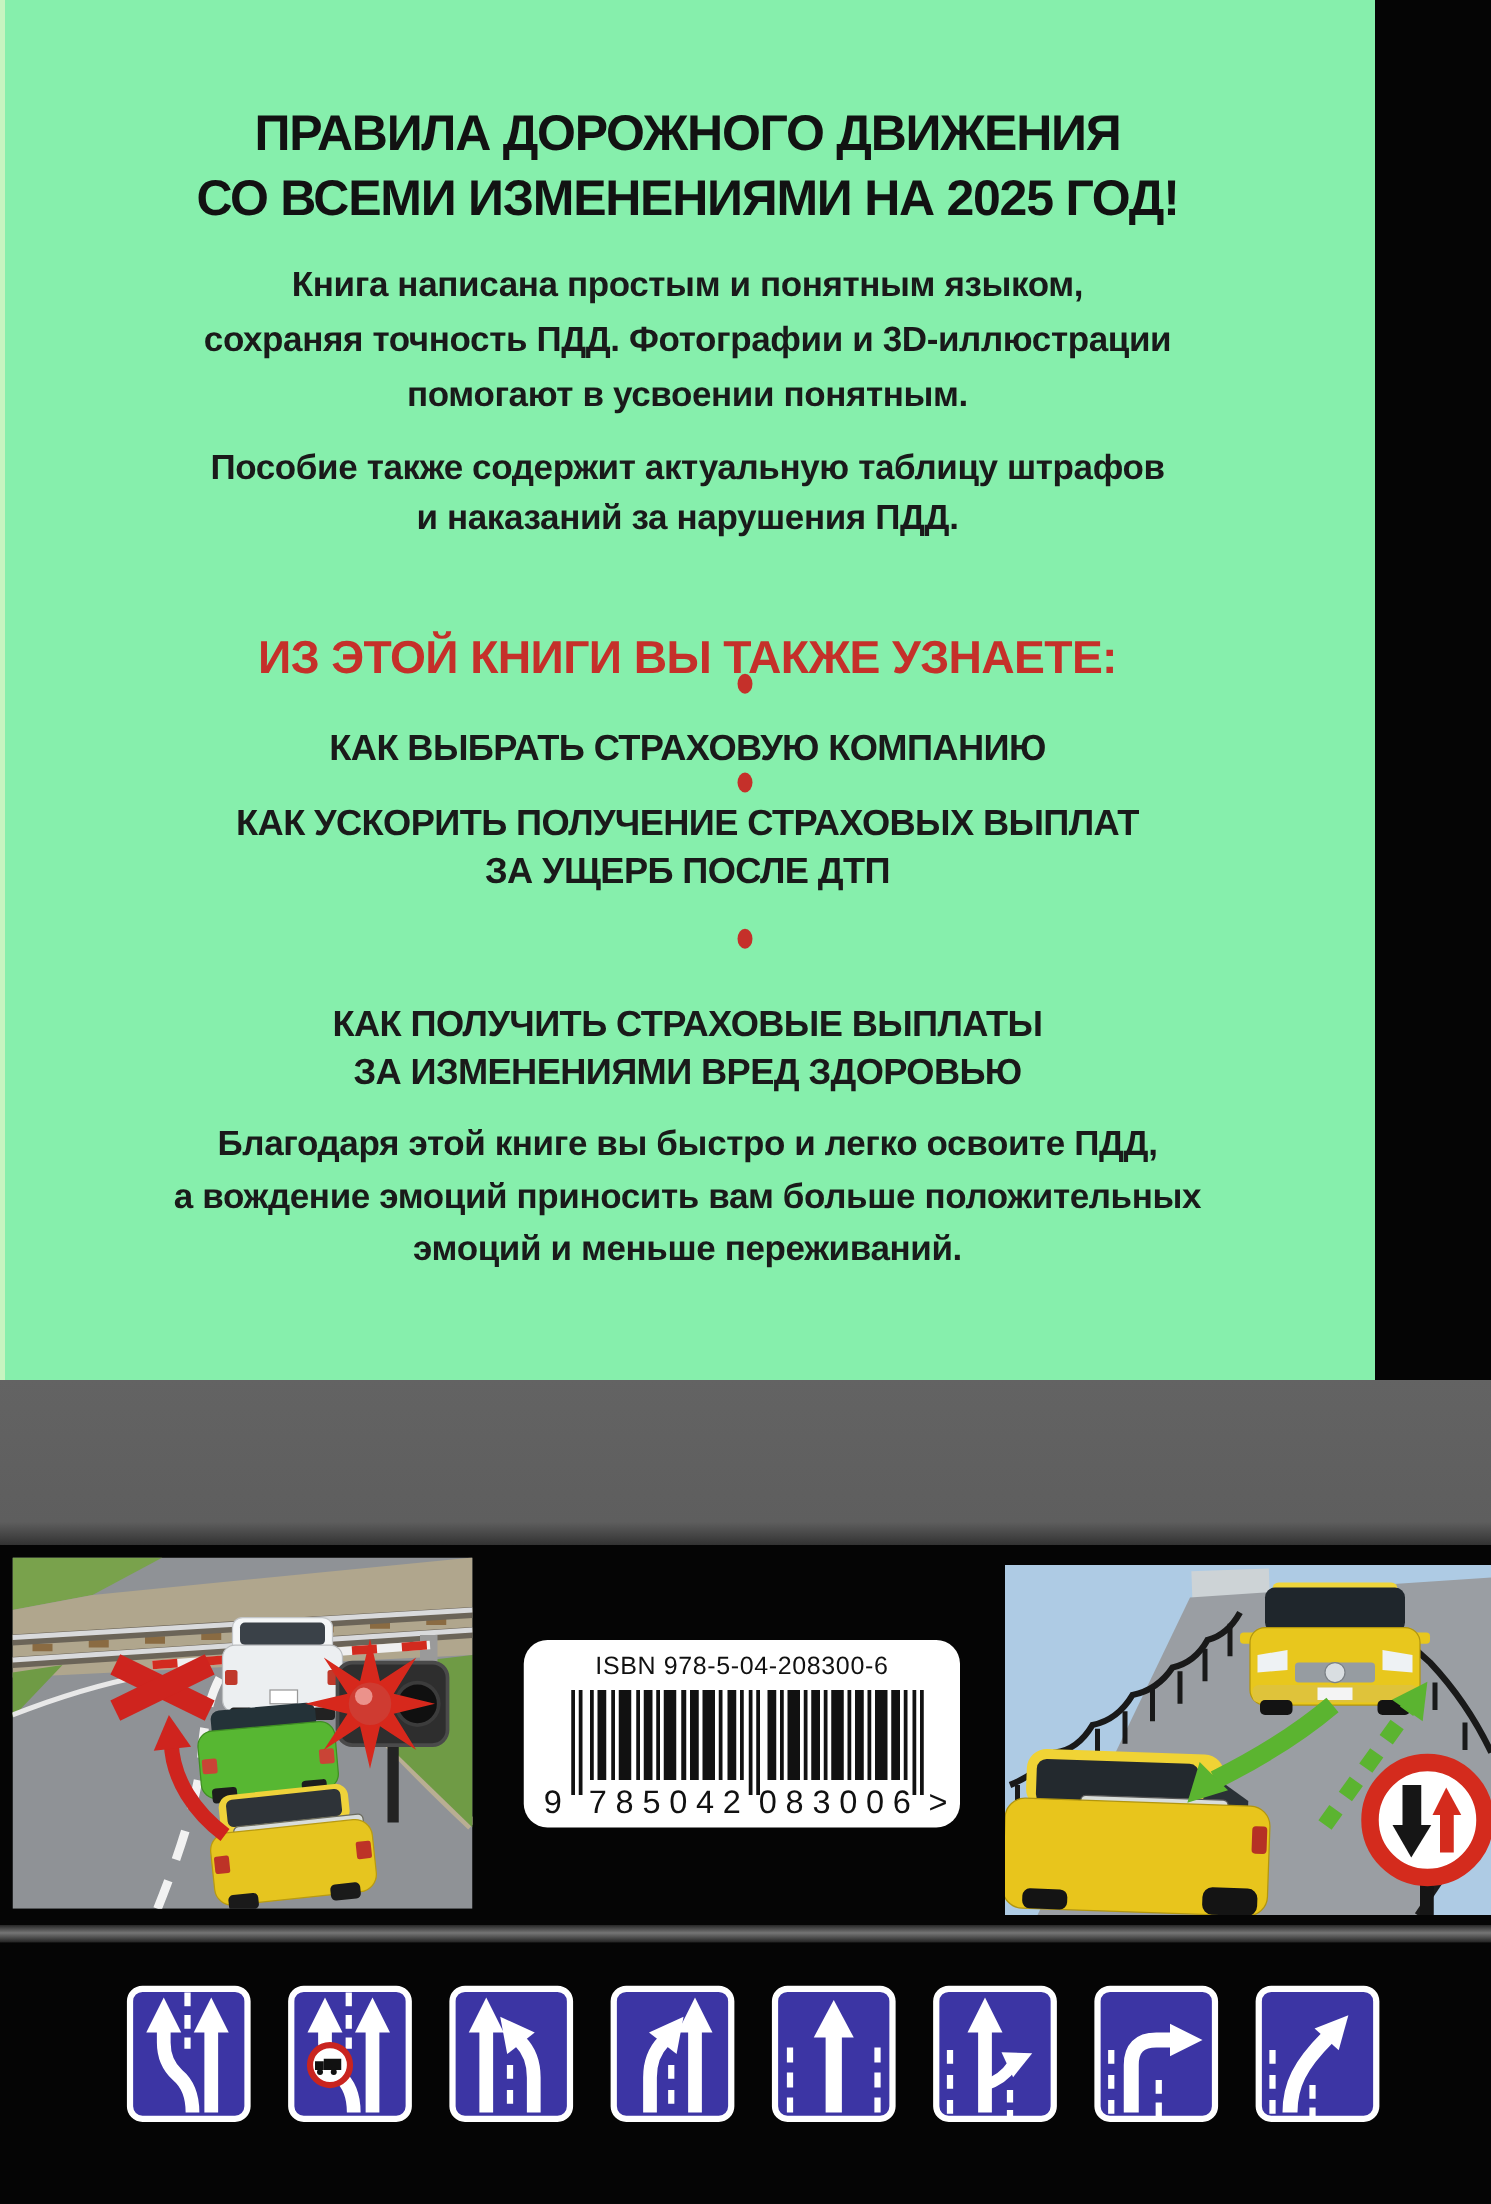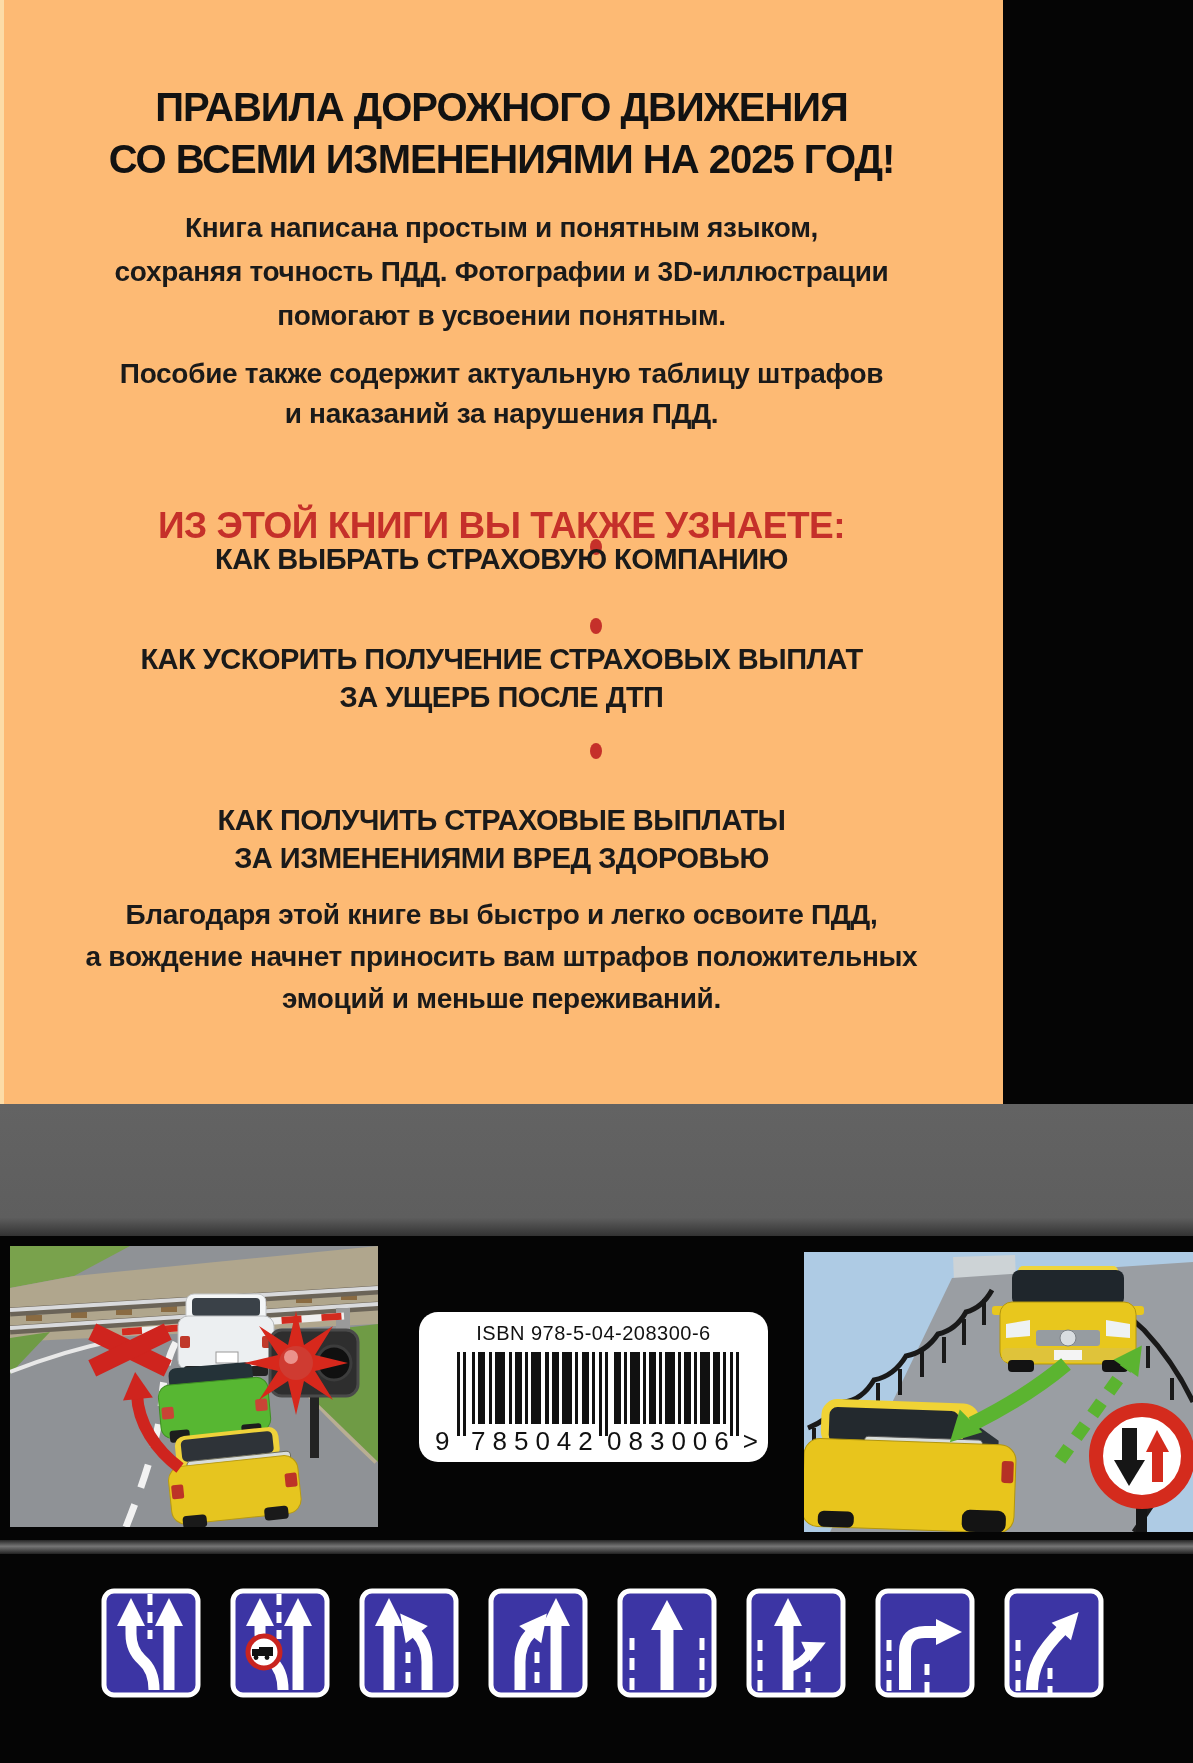"ПРАВИЛА ДОРОЖНОГО ДВИЖЕНИЯ" .yellow-panel { background: #fdba74 -> #86efac; width: 1003px -> 1100px }
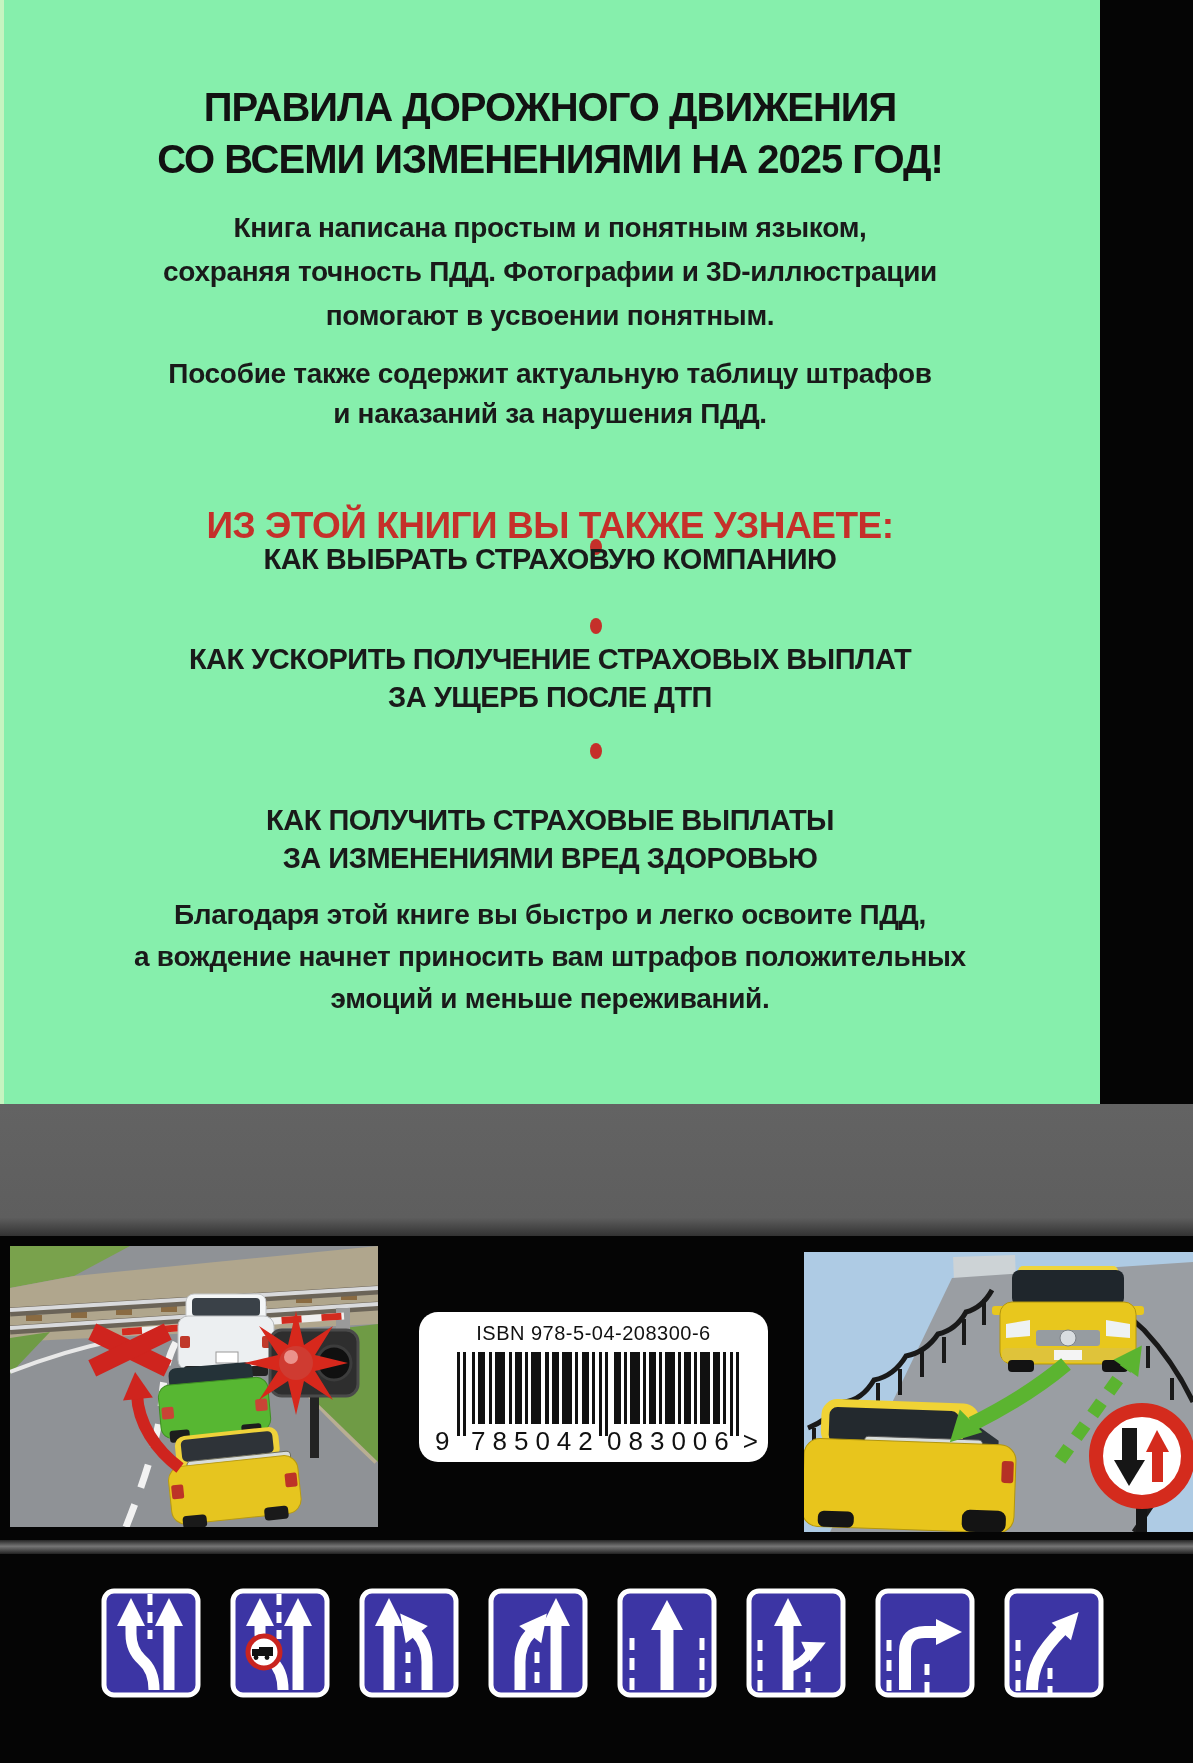"КАК ВЫБРАТЬ СТРАХОВУЮ КОМПАНИЮ" .i1 { top: 540px -> 580px }
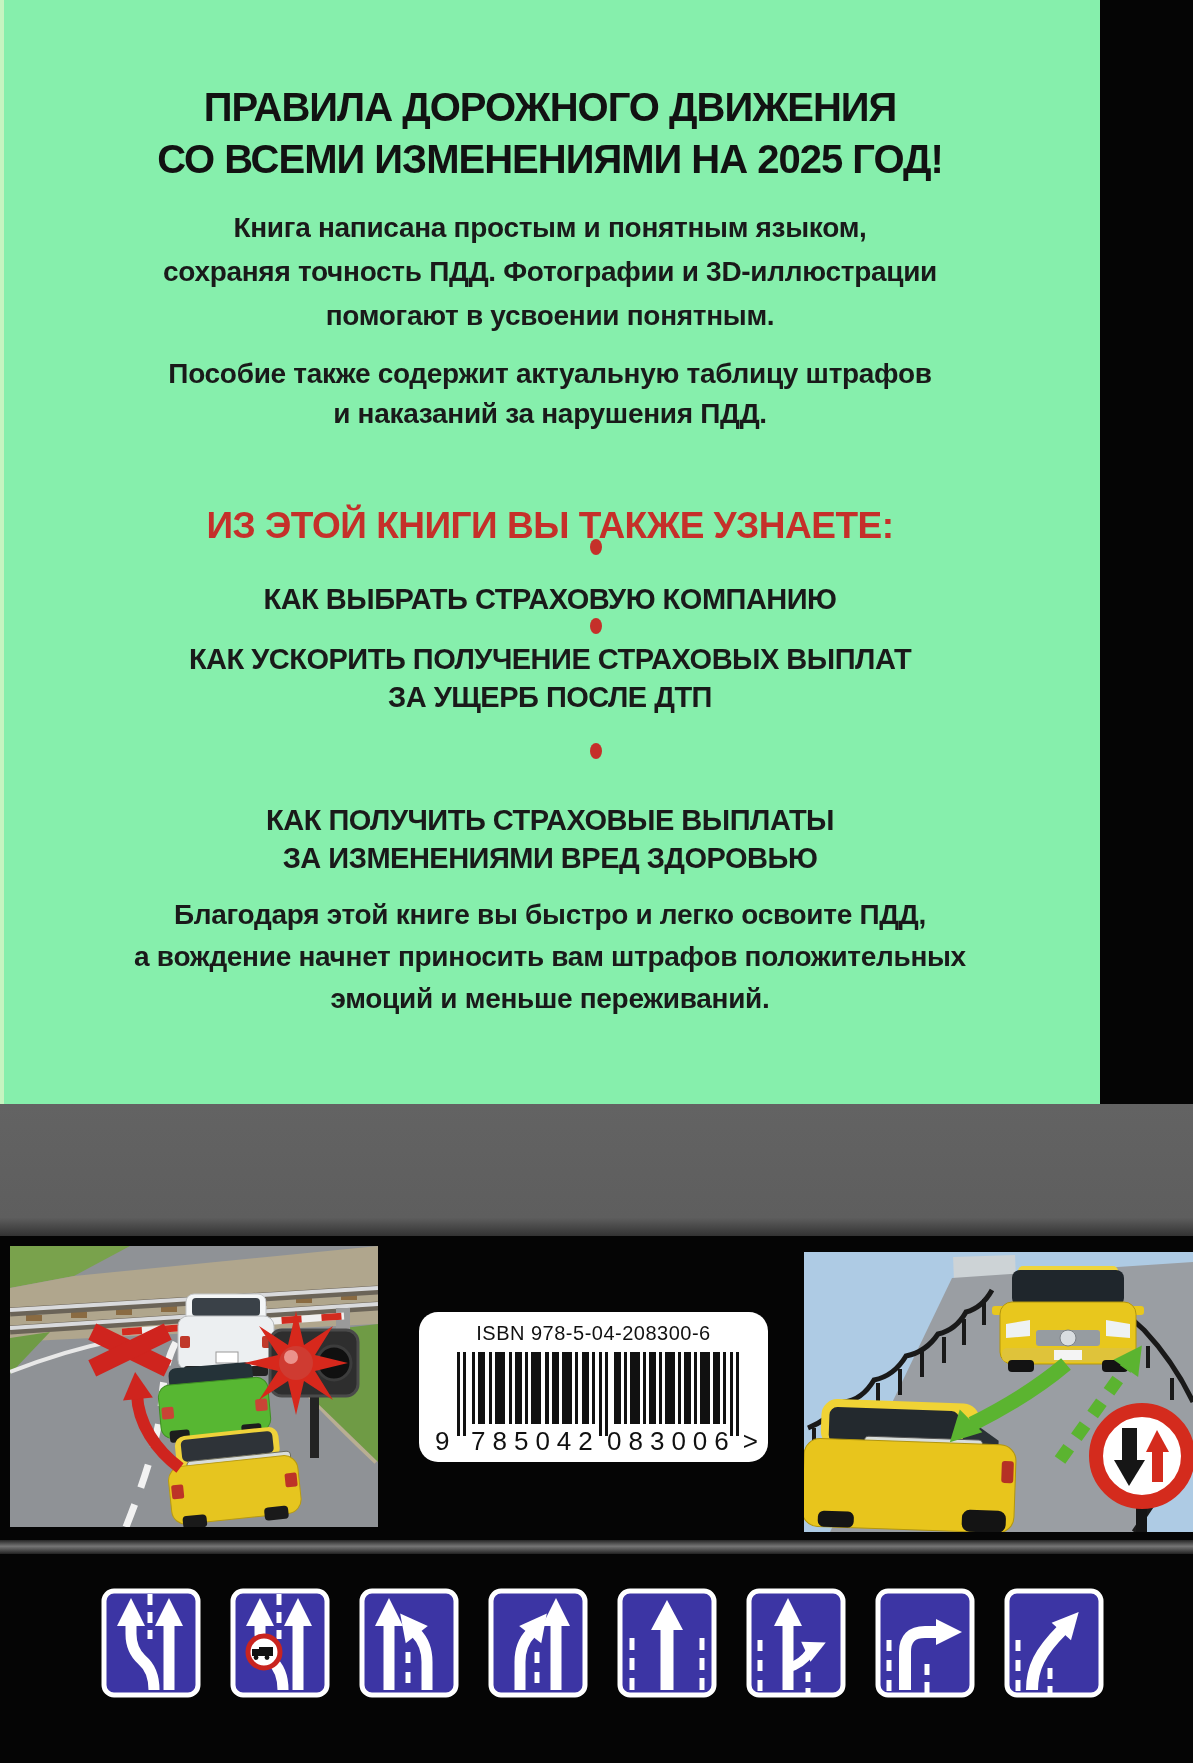"а вождение начнет приносить вам" div { text: начнет приносить вам штрафов -> эмоций приносить вам больше }
